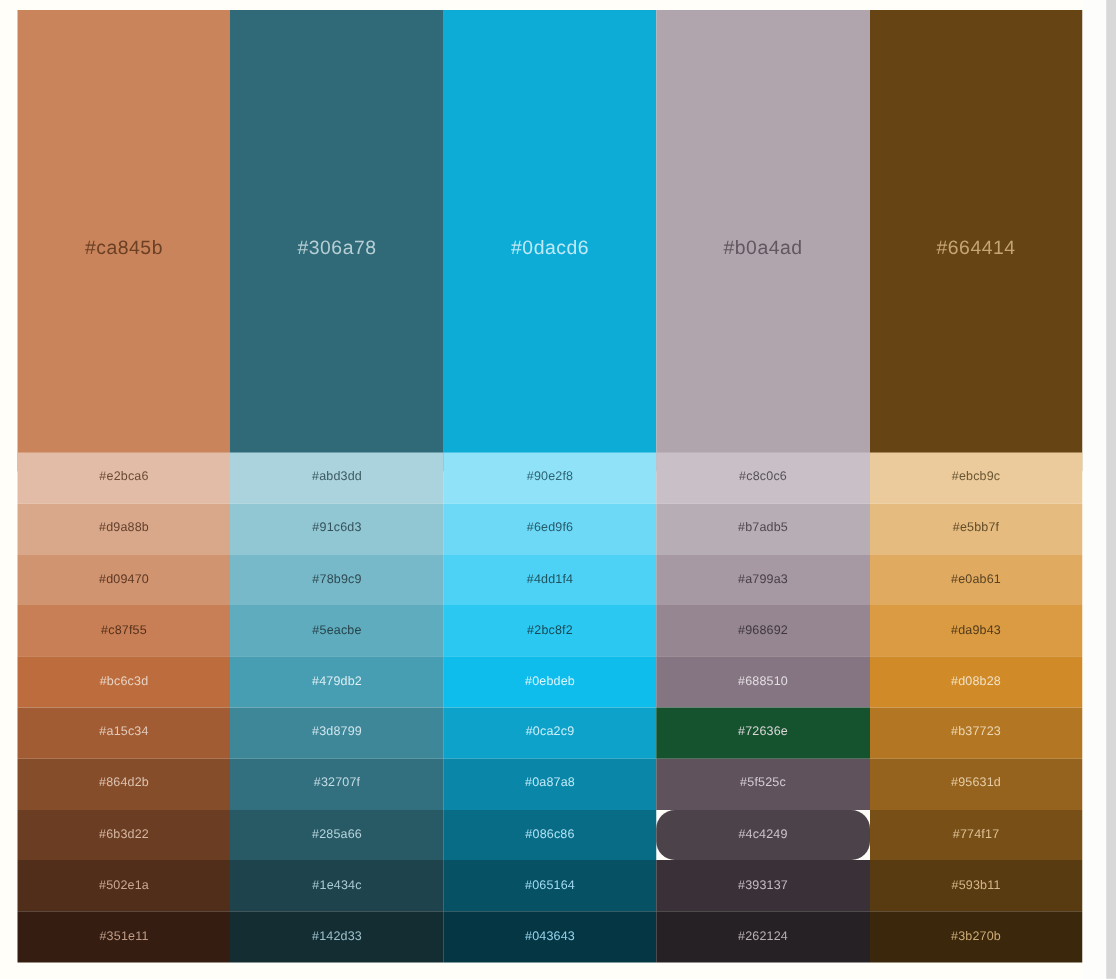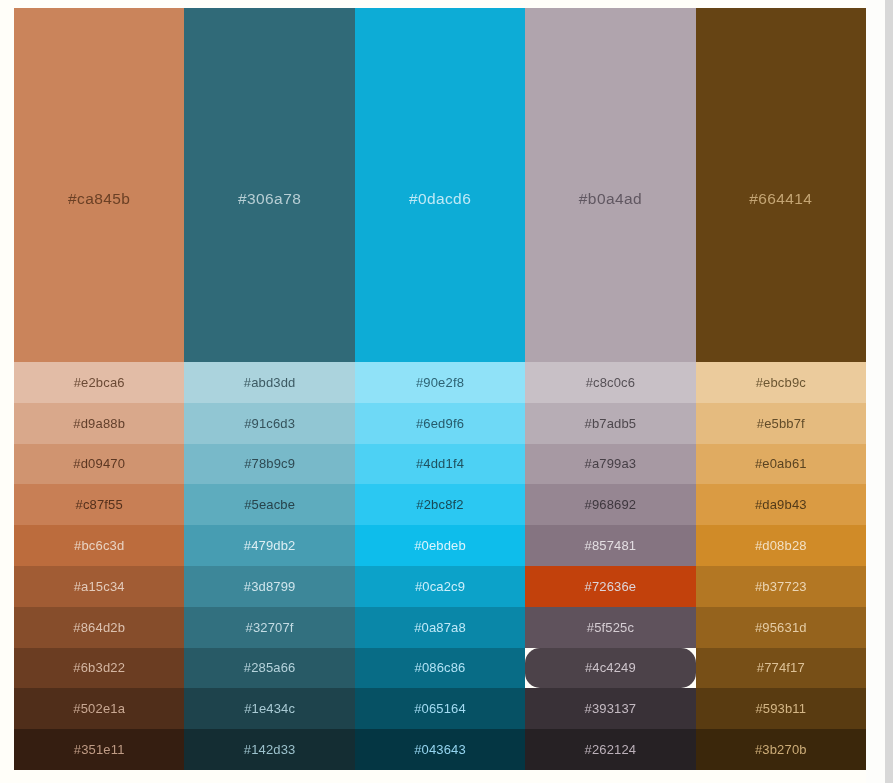"#e2bca6" .grid-label { font-size: 13px -> 10px }
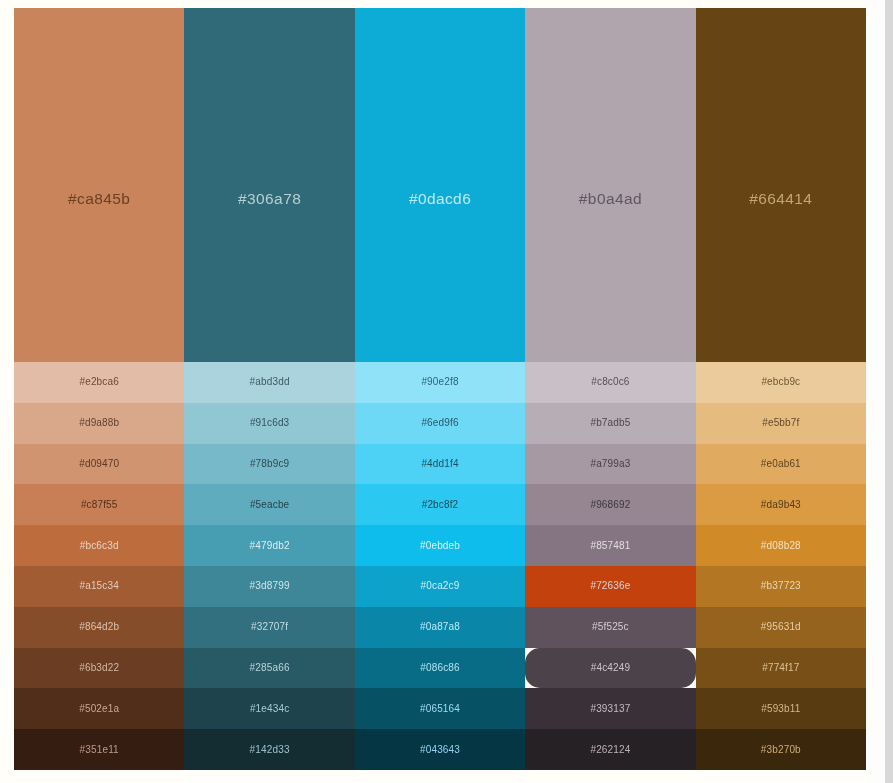"#857481" span.grid-label { text: 857481 -> 688510 }
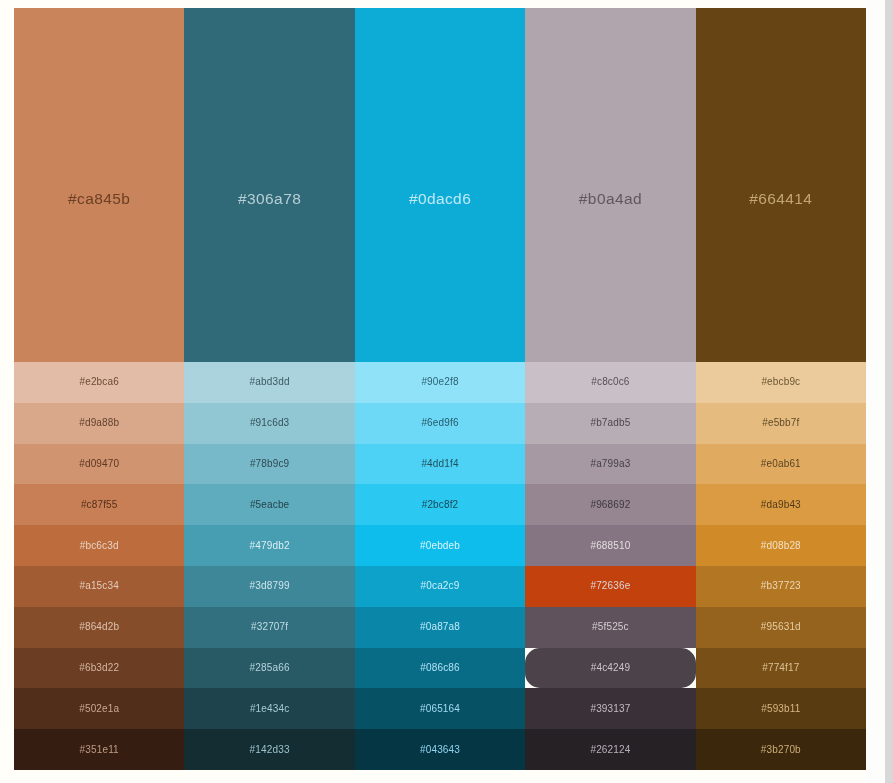"#72636e" div.grid-cell { background: #c2410c -> #14532d }
